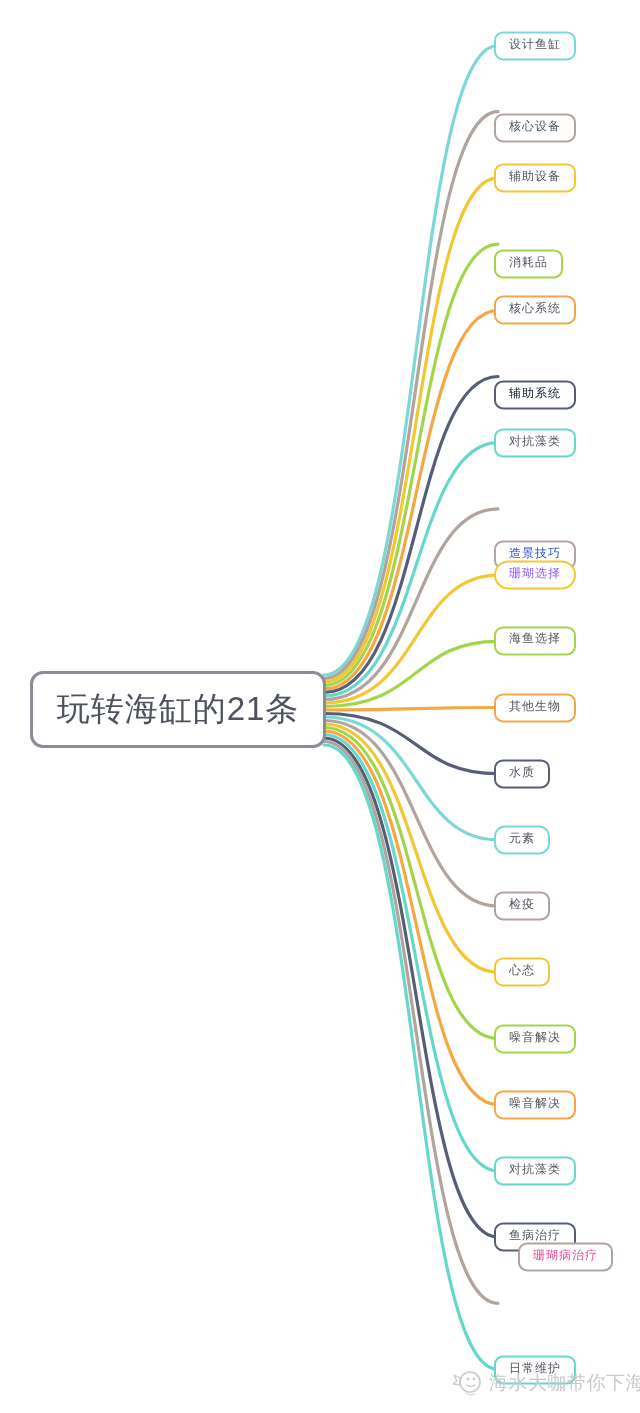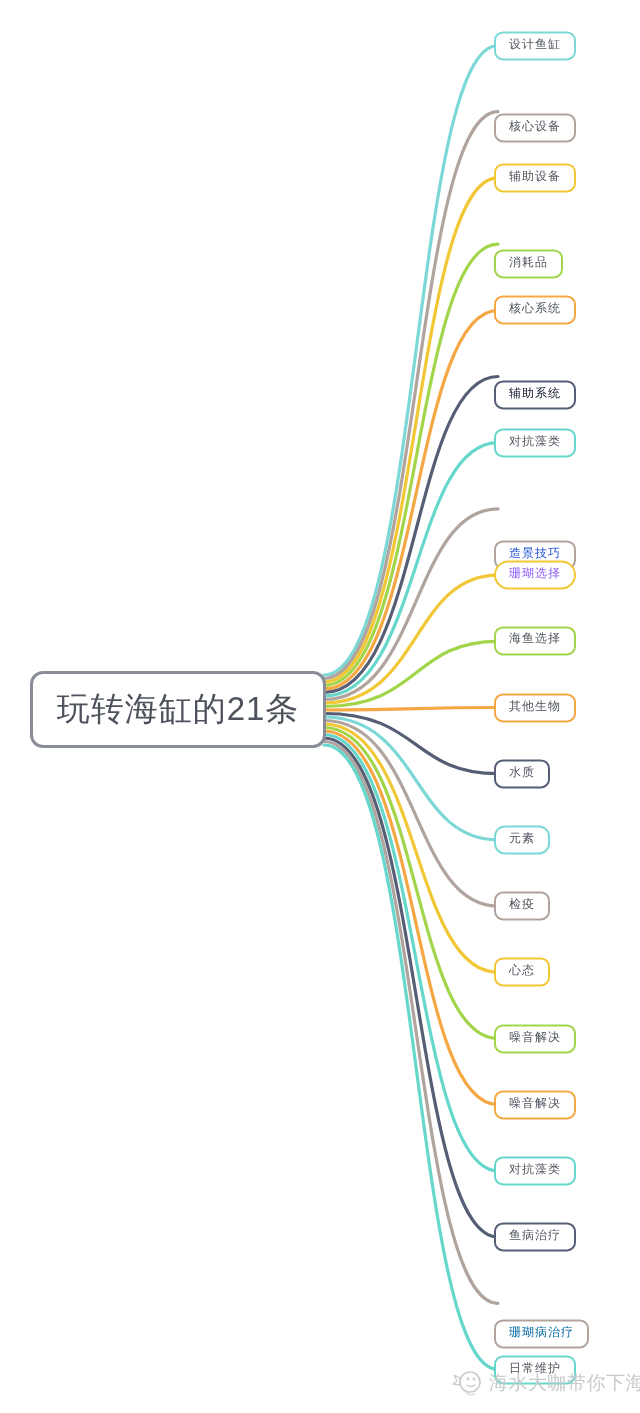"珊瑚病治疗" div.topic-node { color: #0369a1 -> #ec4899; margin-left: none -> 24px; top: 1334px -> 1257px }
